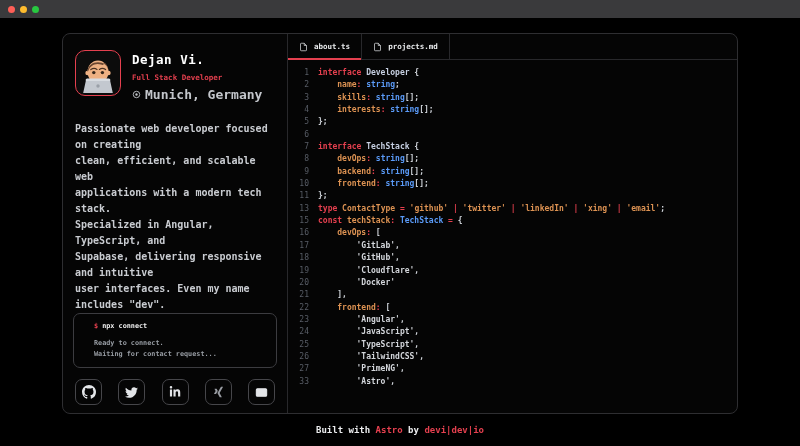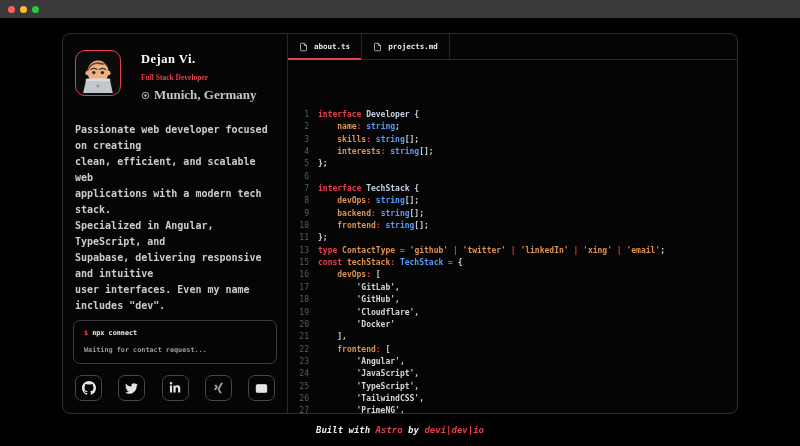"about.ts" .right { gap: 42px -> none }
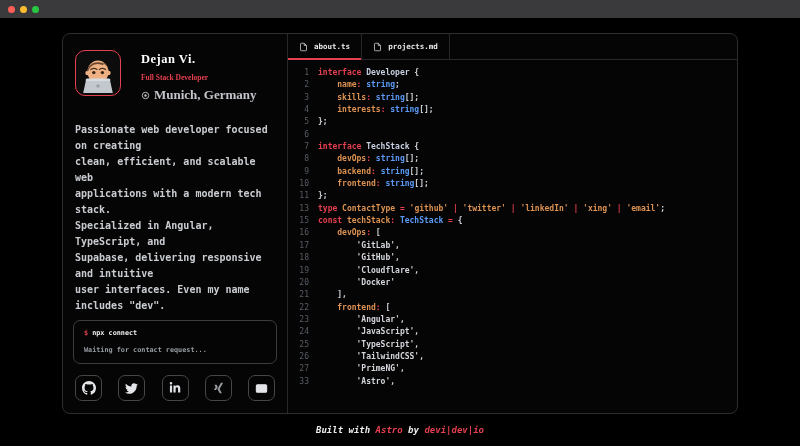"Dejan Vi." .profile-header { font-family: Liberation Serif, serif -> none; gap: 20px -> 11px }
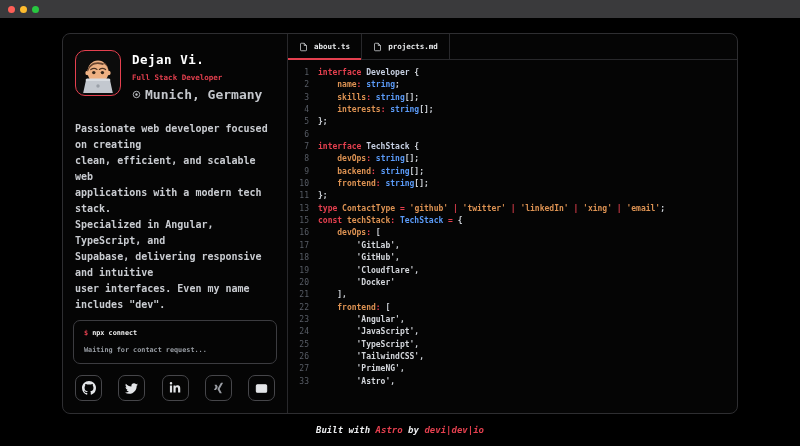"$ npx connect" .terminal { padding: 8px 10px 7px -> 8px 20px 7px }
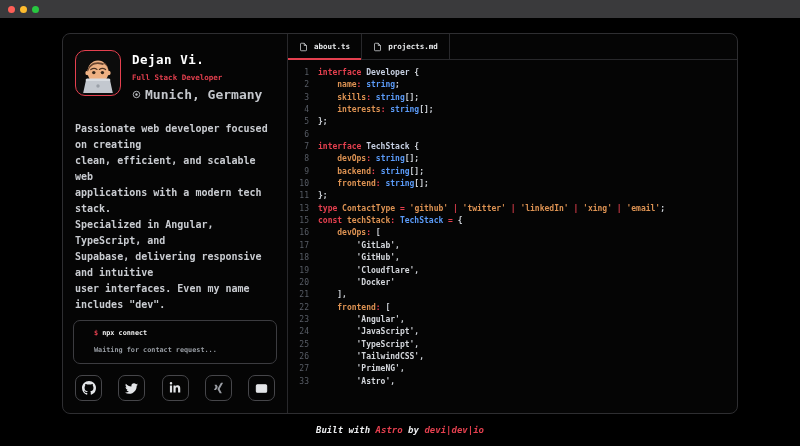"Ready to connect." div.term-line { html: none -> <div>Ready to connect.</div> }
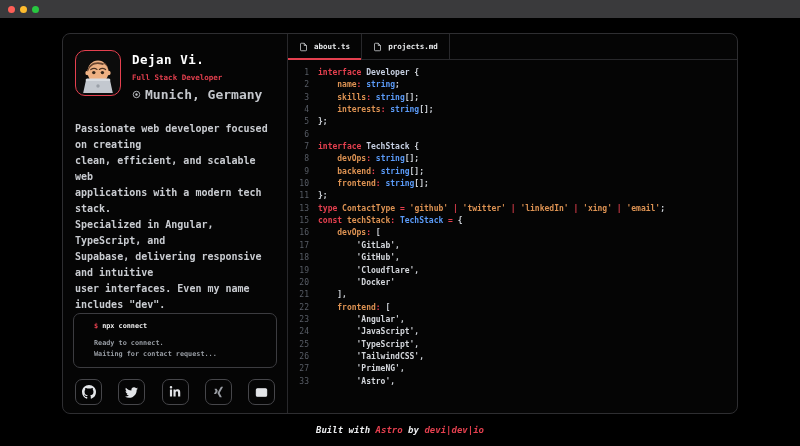"Built with" .footer { font-style: italic -> none }
